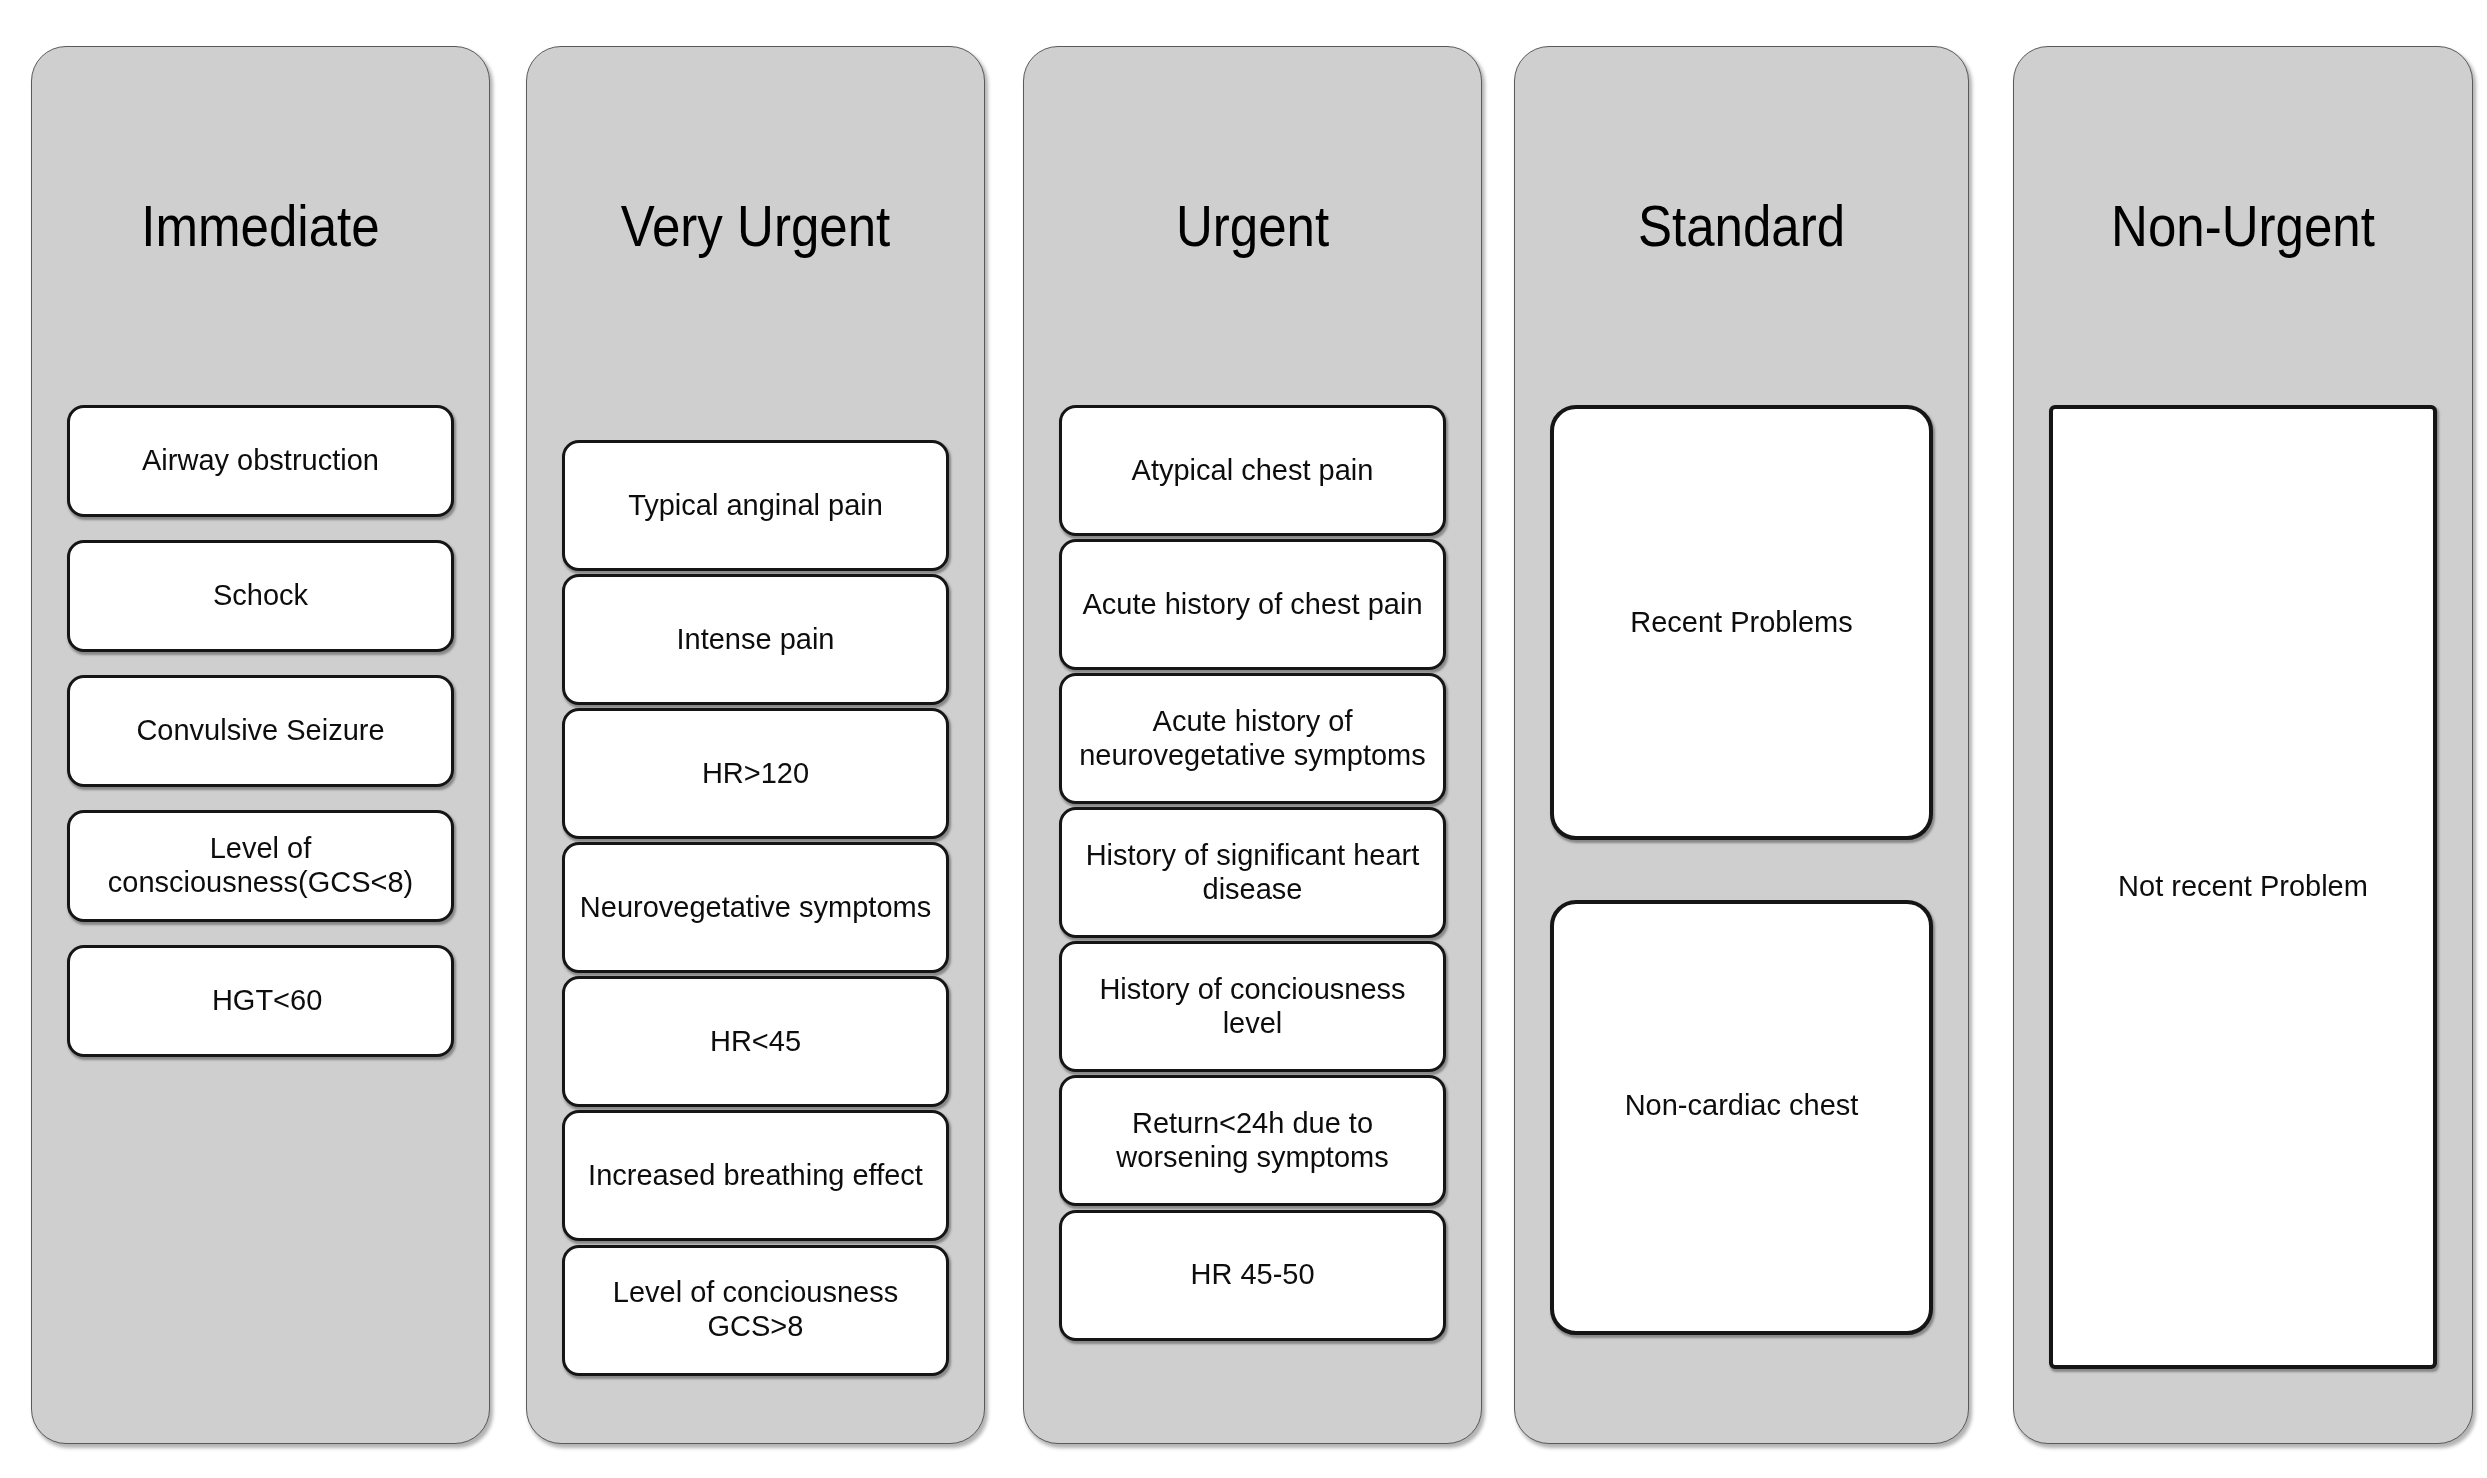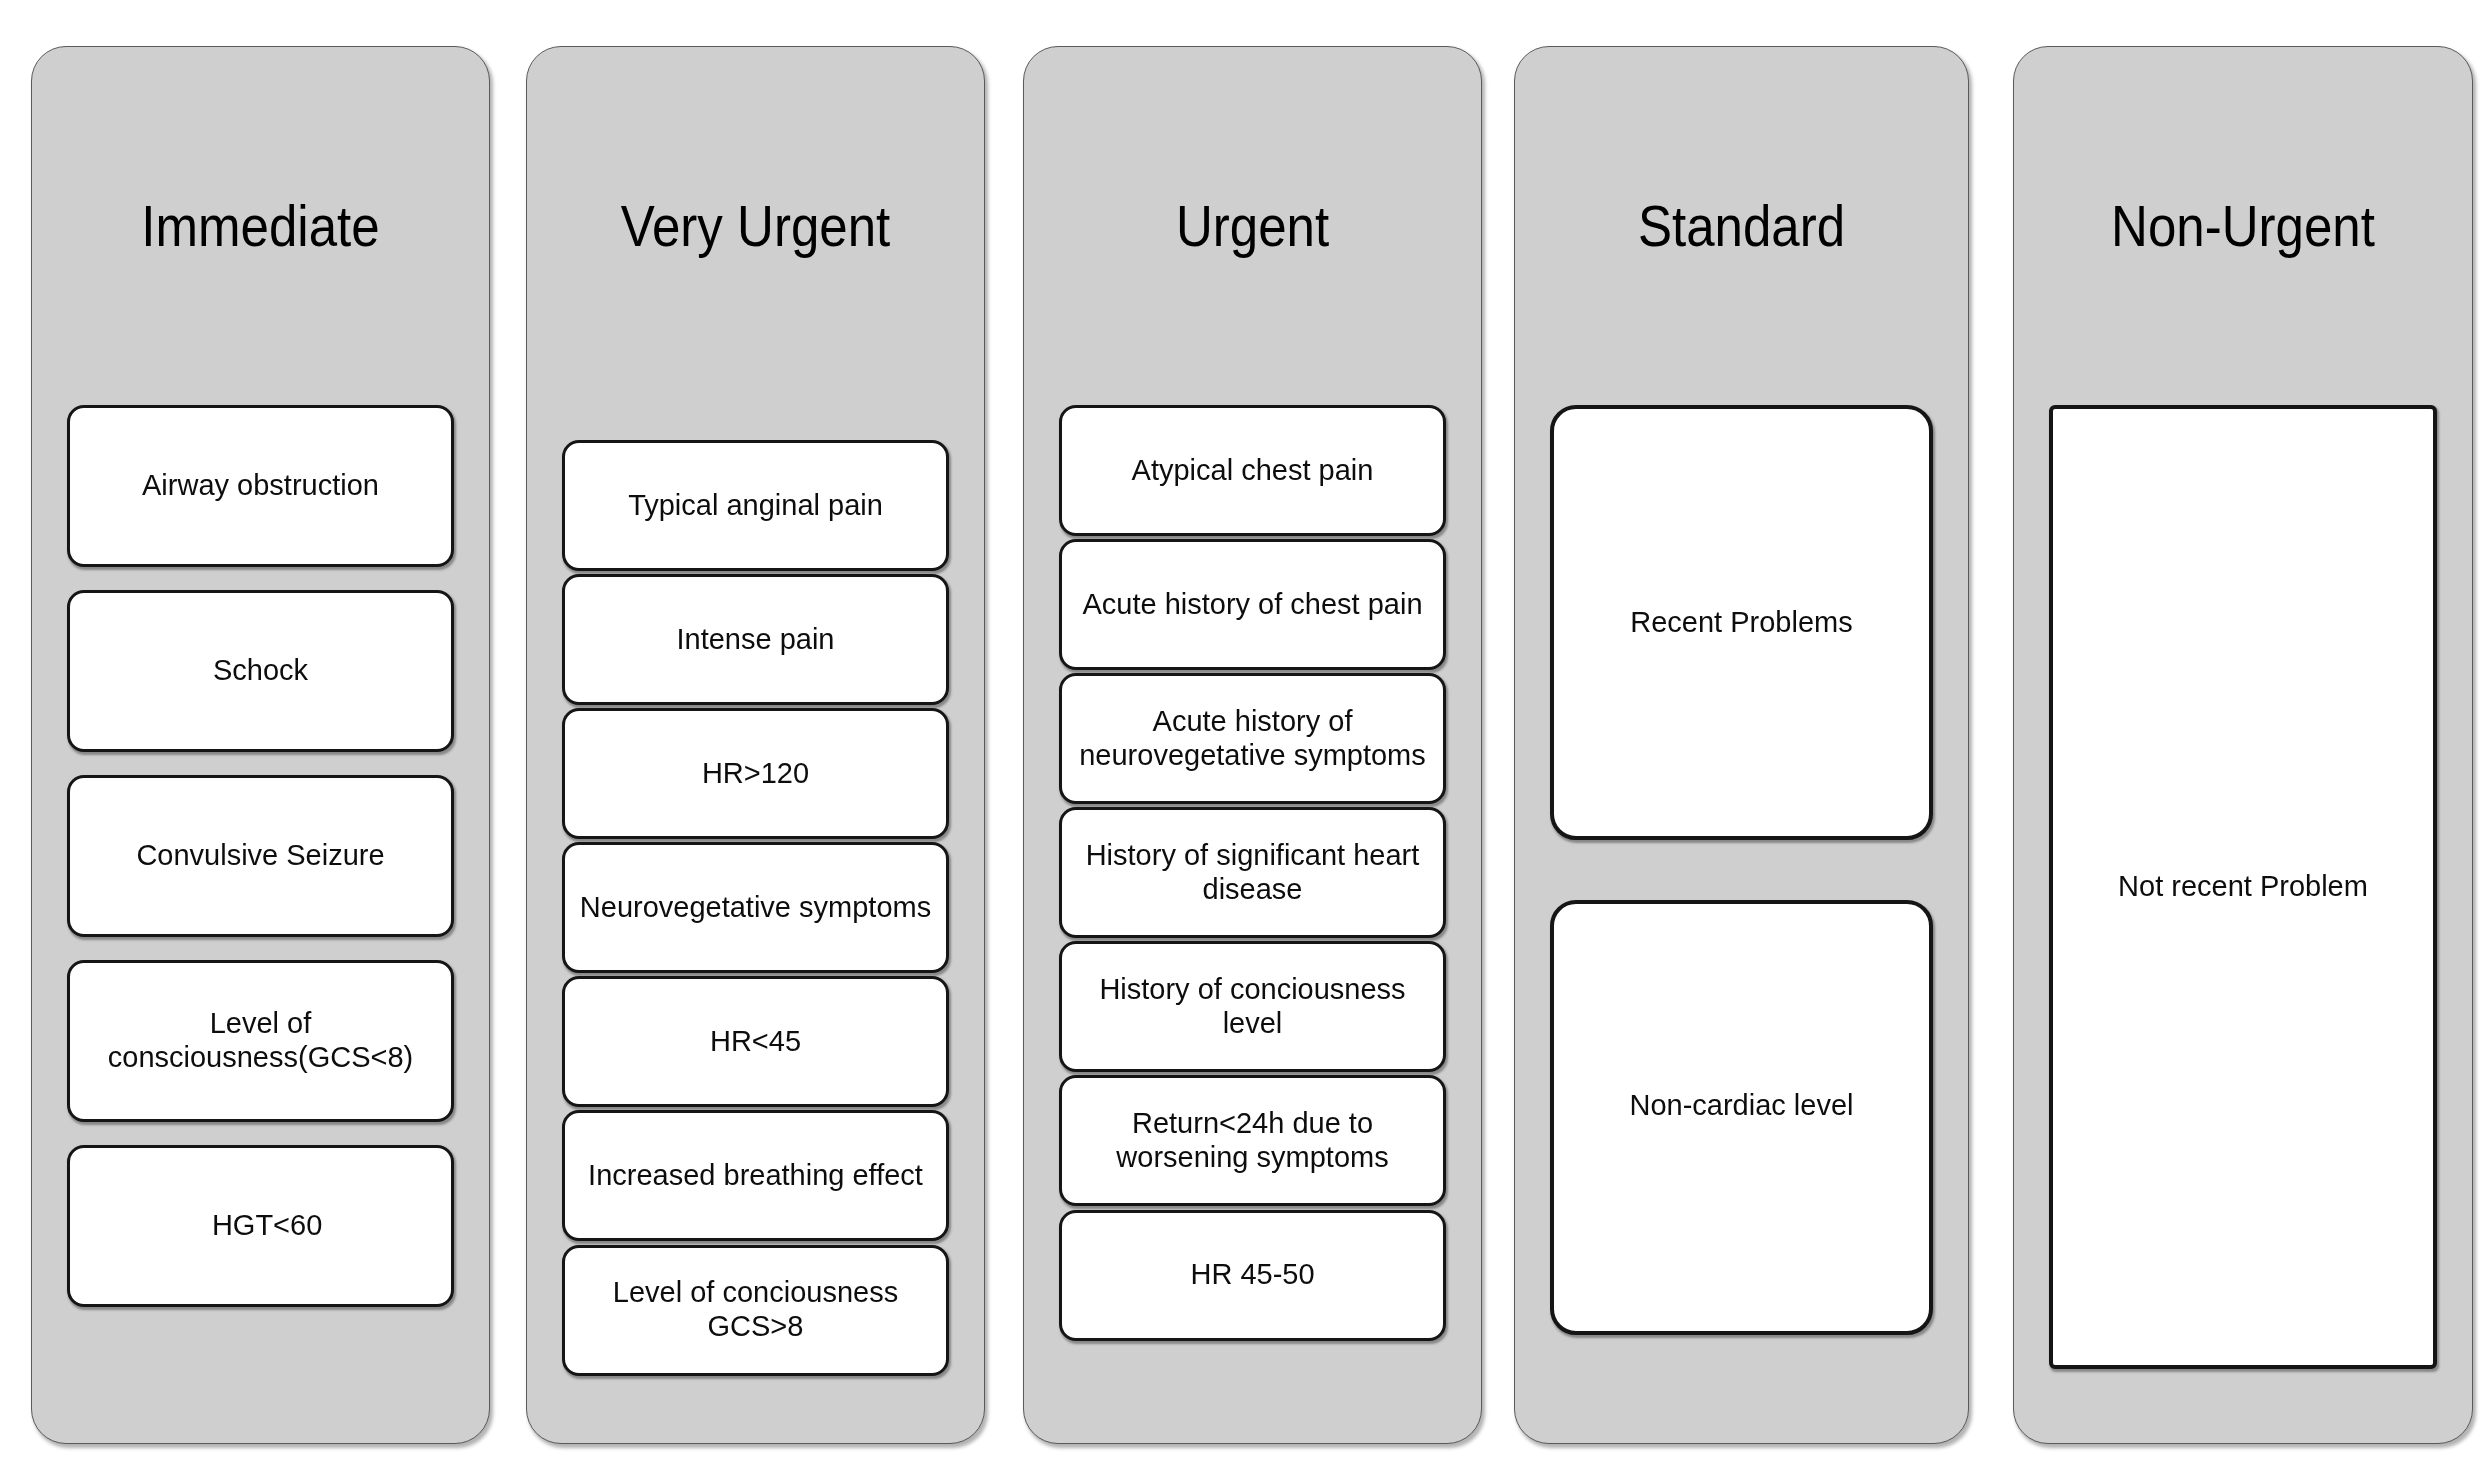"Airway obstruction" .col-body.slots-5 .item { height: 162px -> 112px }
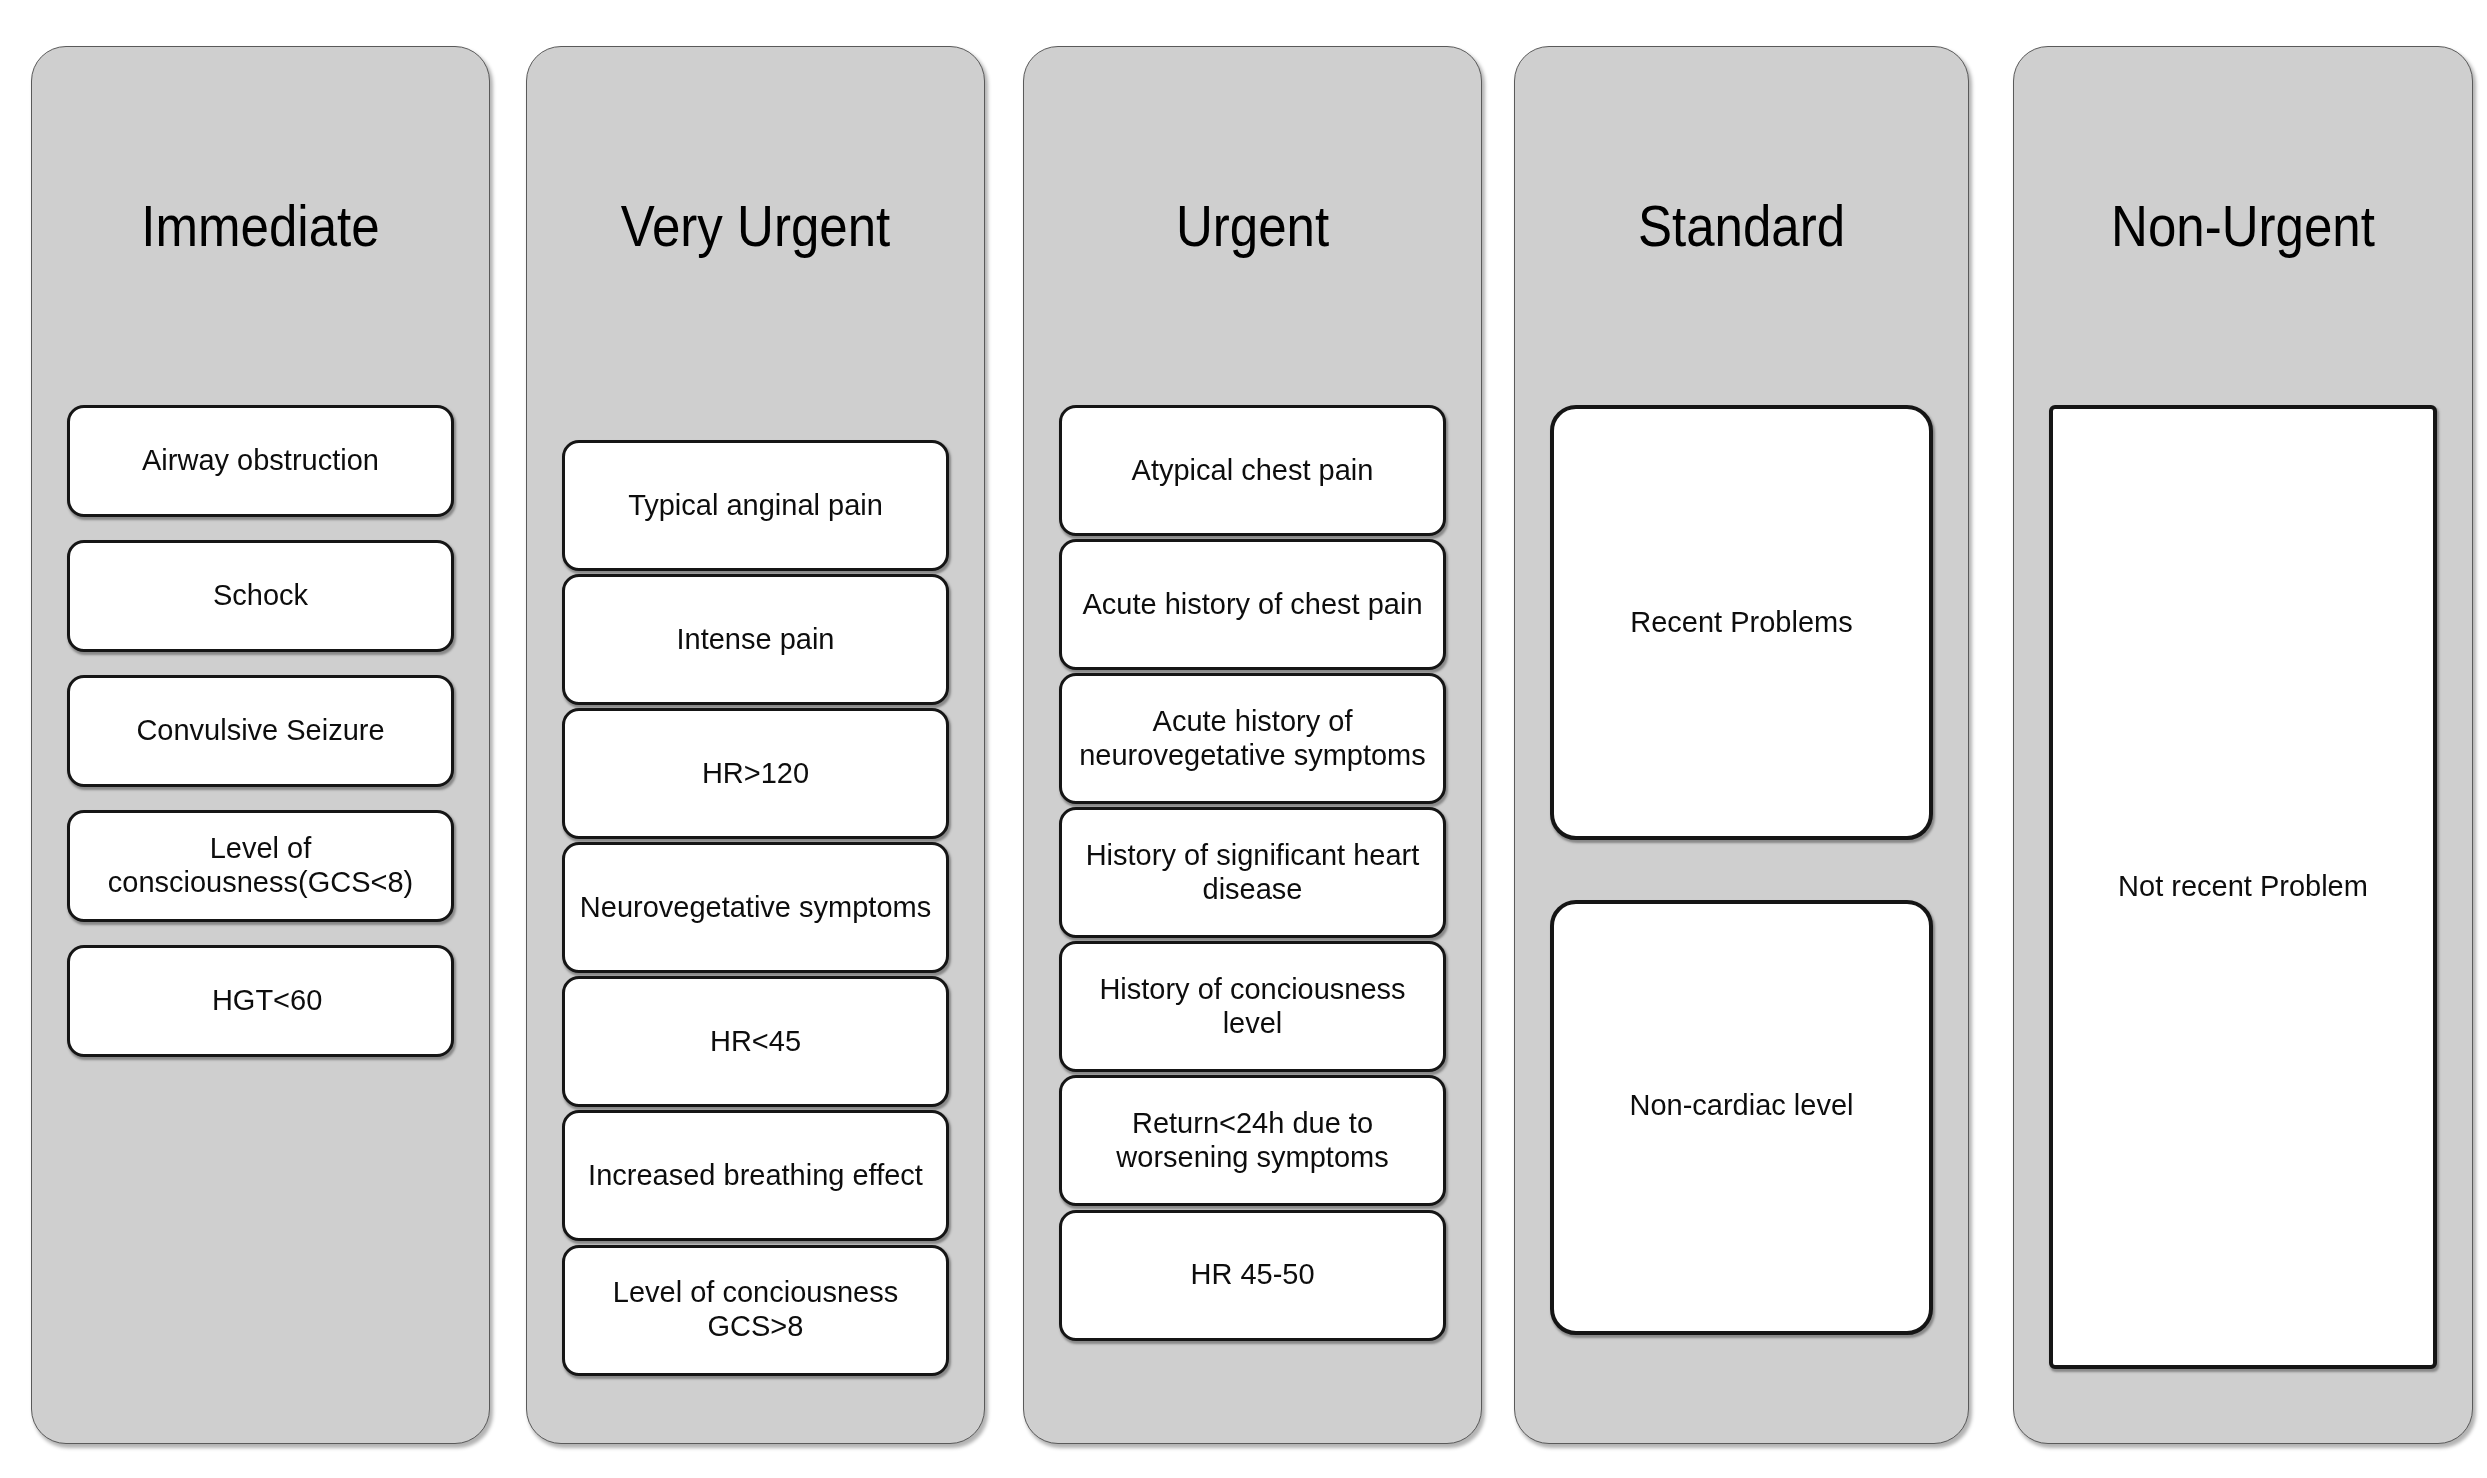"Non-cardiac level" div.item { text: level -> chest }
